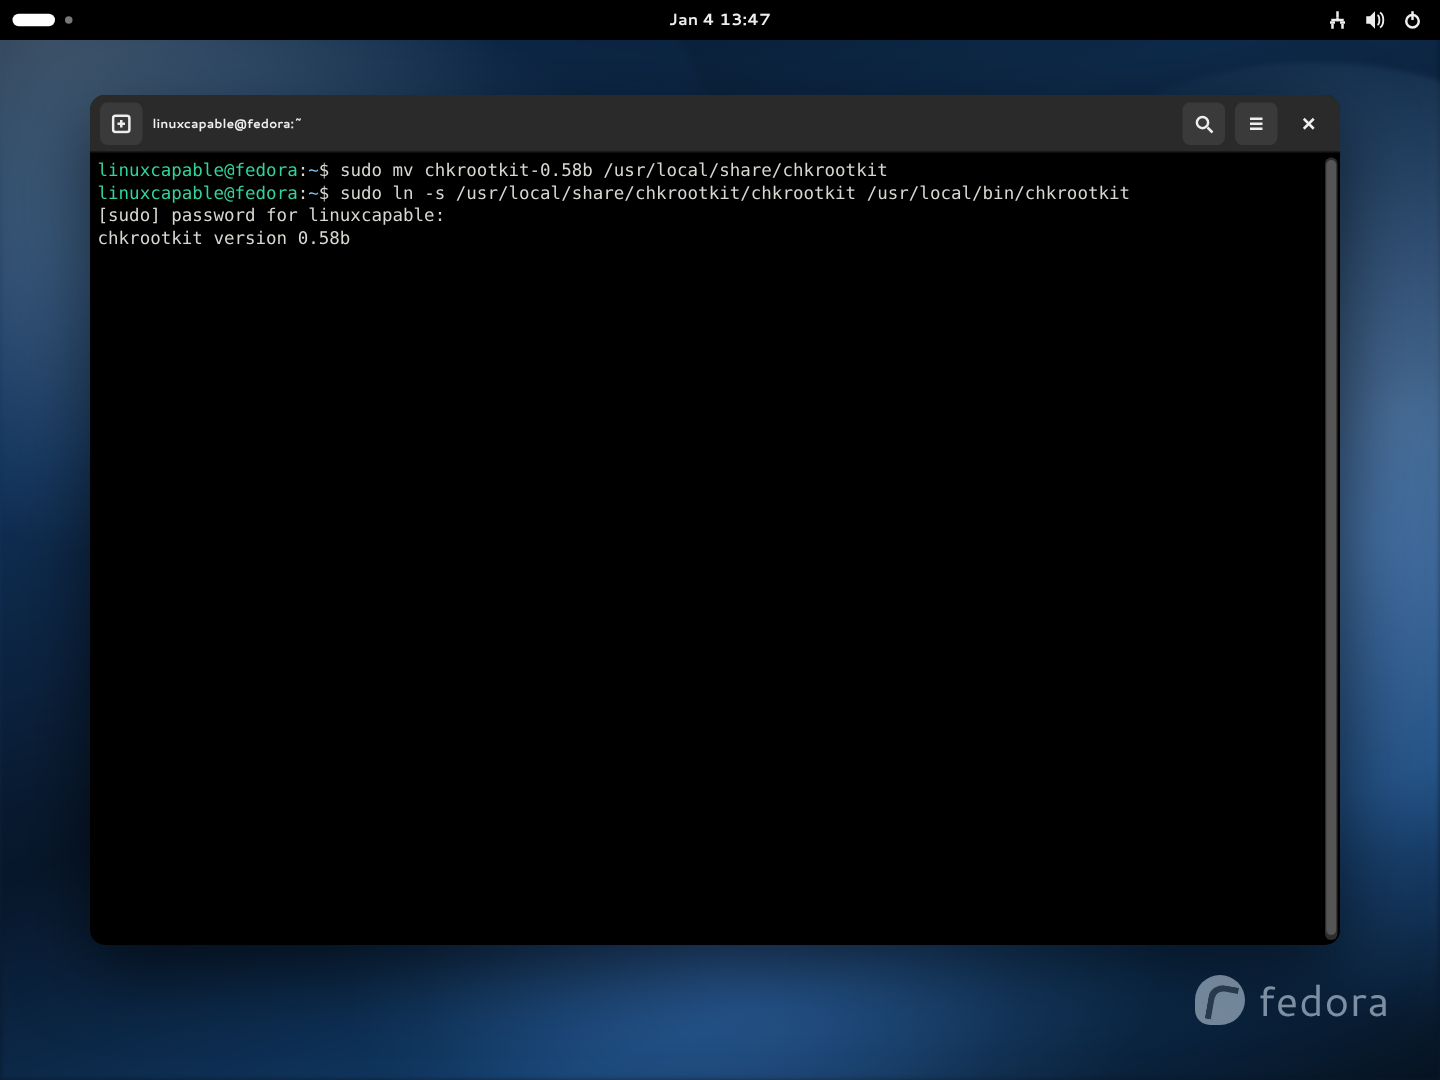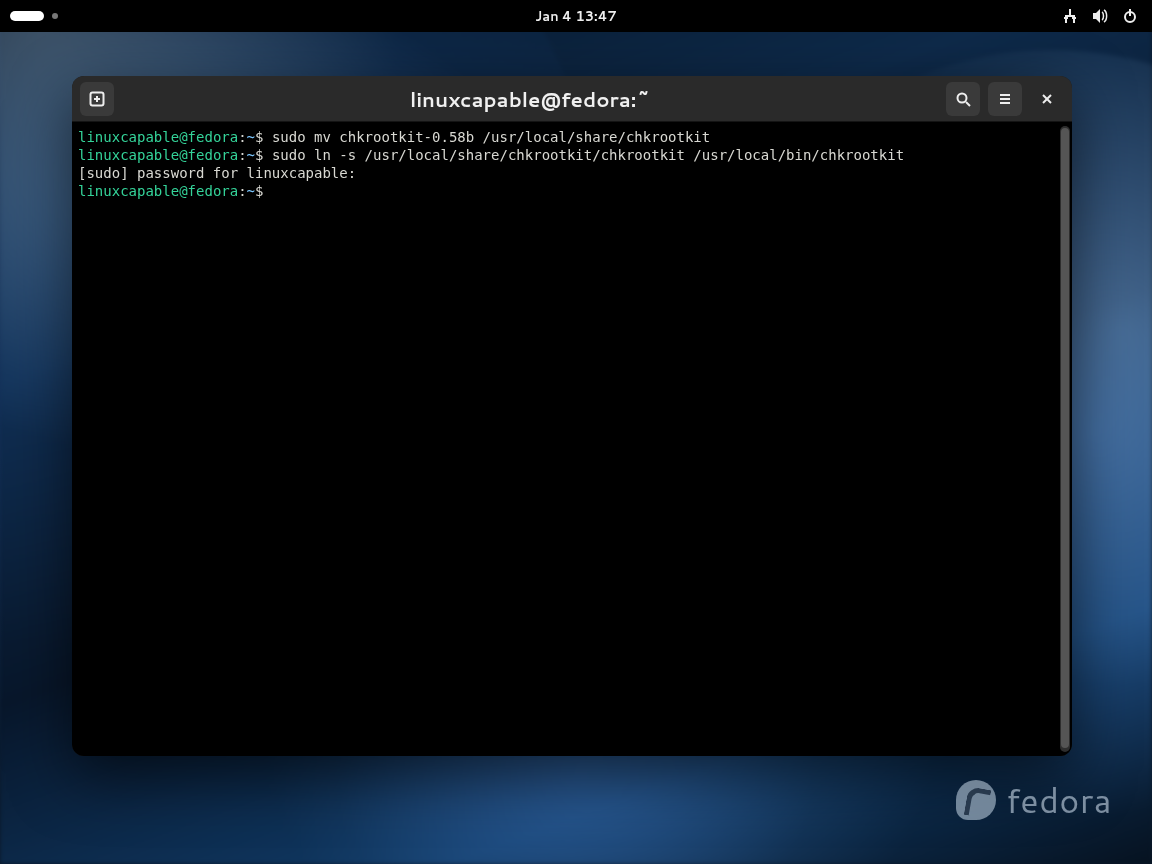"linuxcapable@fedora:~" .titlebar .title { font-size: 20px -> 10px; text-align: center -> none }
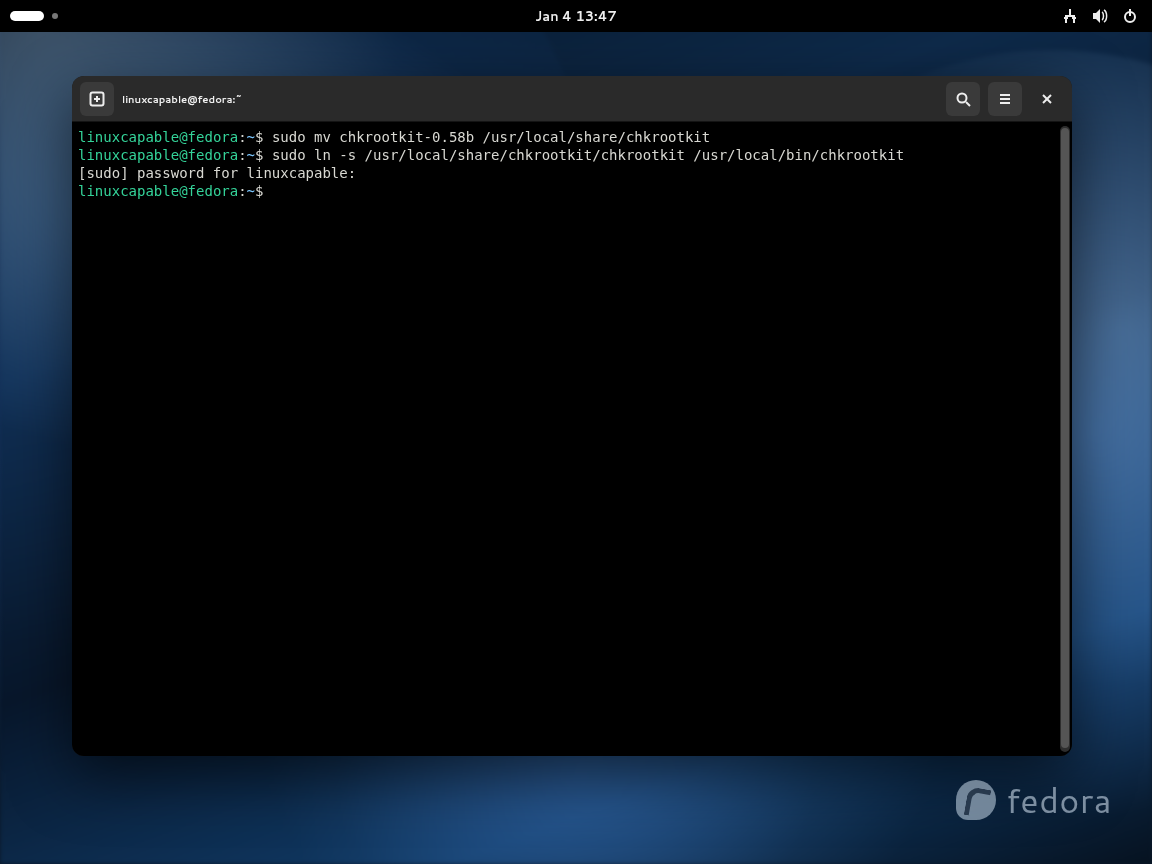"chkrootkit version 0.58b" div.line { html: none -> <div>chkrootkit version 0.58b</div> }
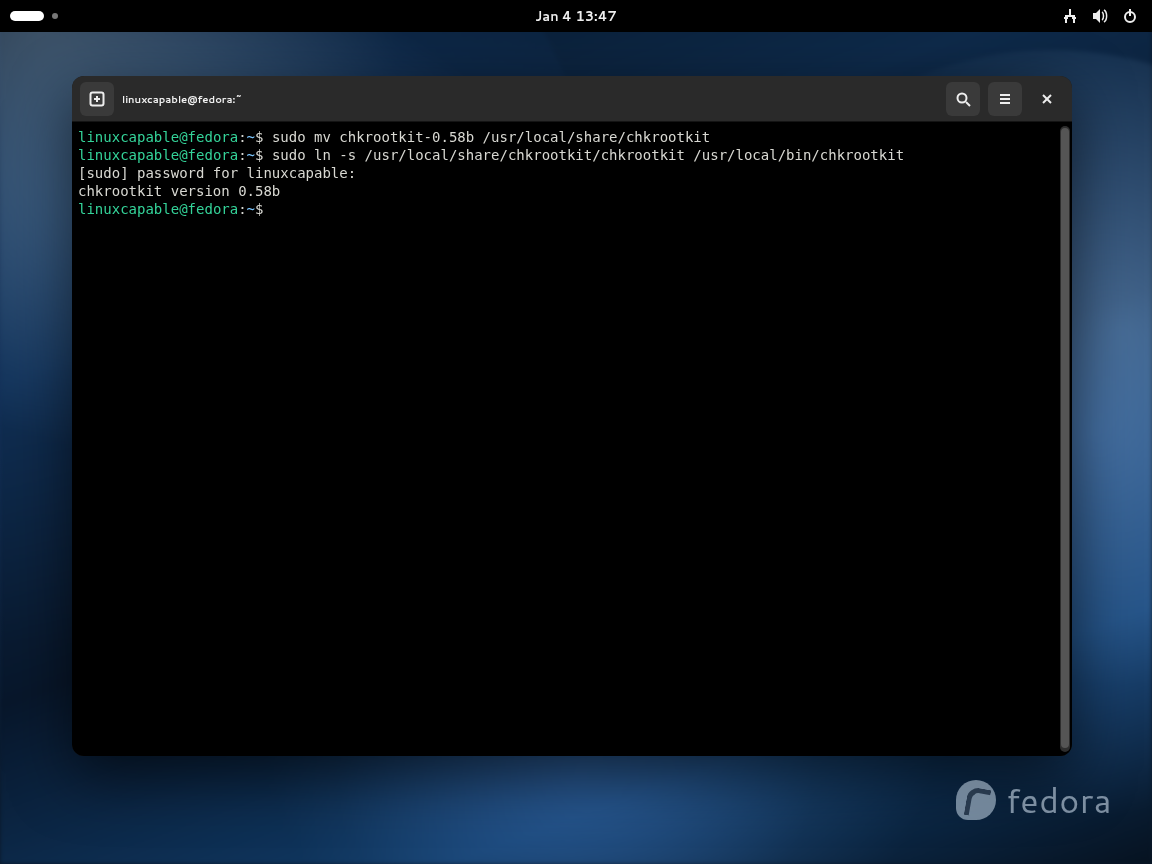"linuxcapable@fedora:~$" div.line { html: <div><span>linuxcapable</span><span>@</span><span>fedora</span><span>:</span><span>~</span><span>$ </span><span></span></div> -> none }
